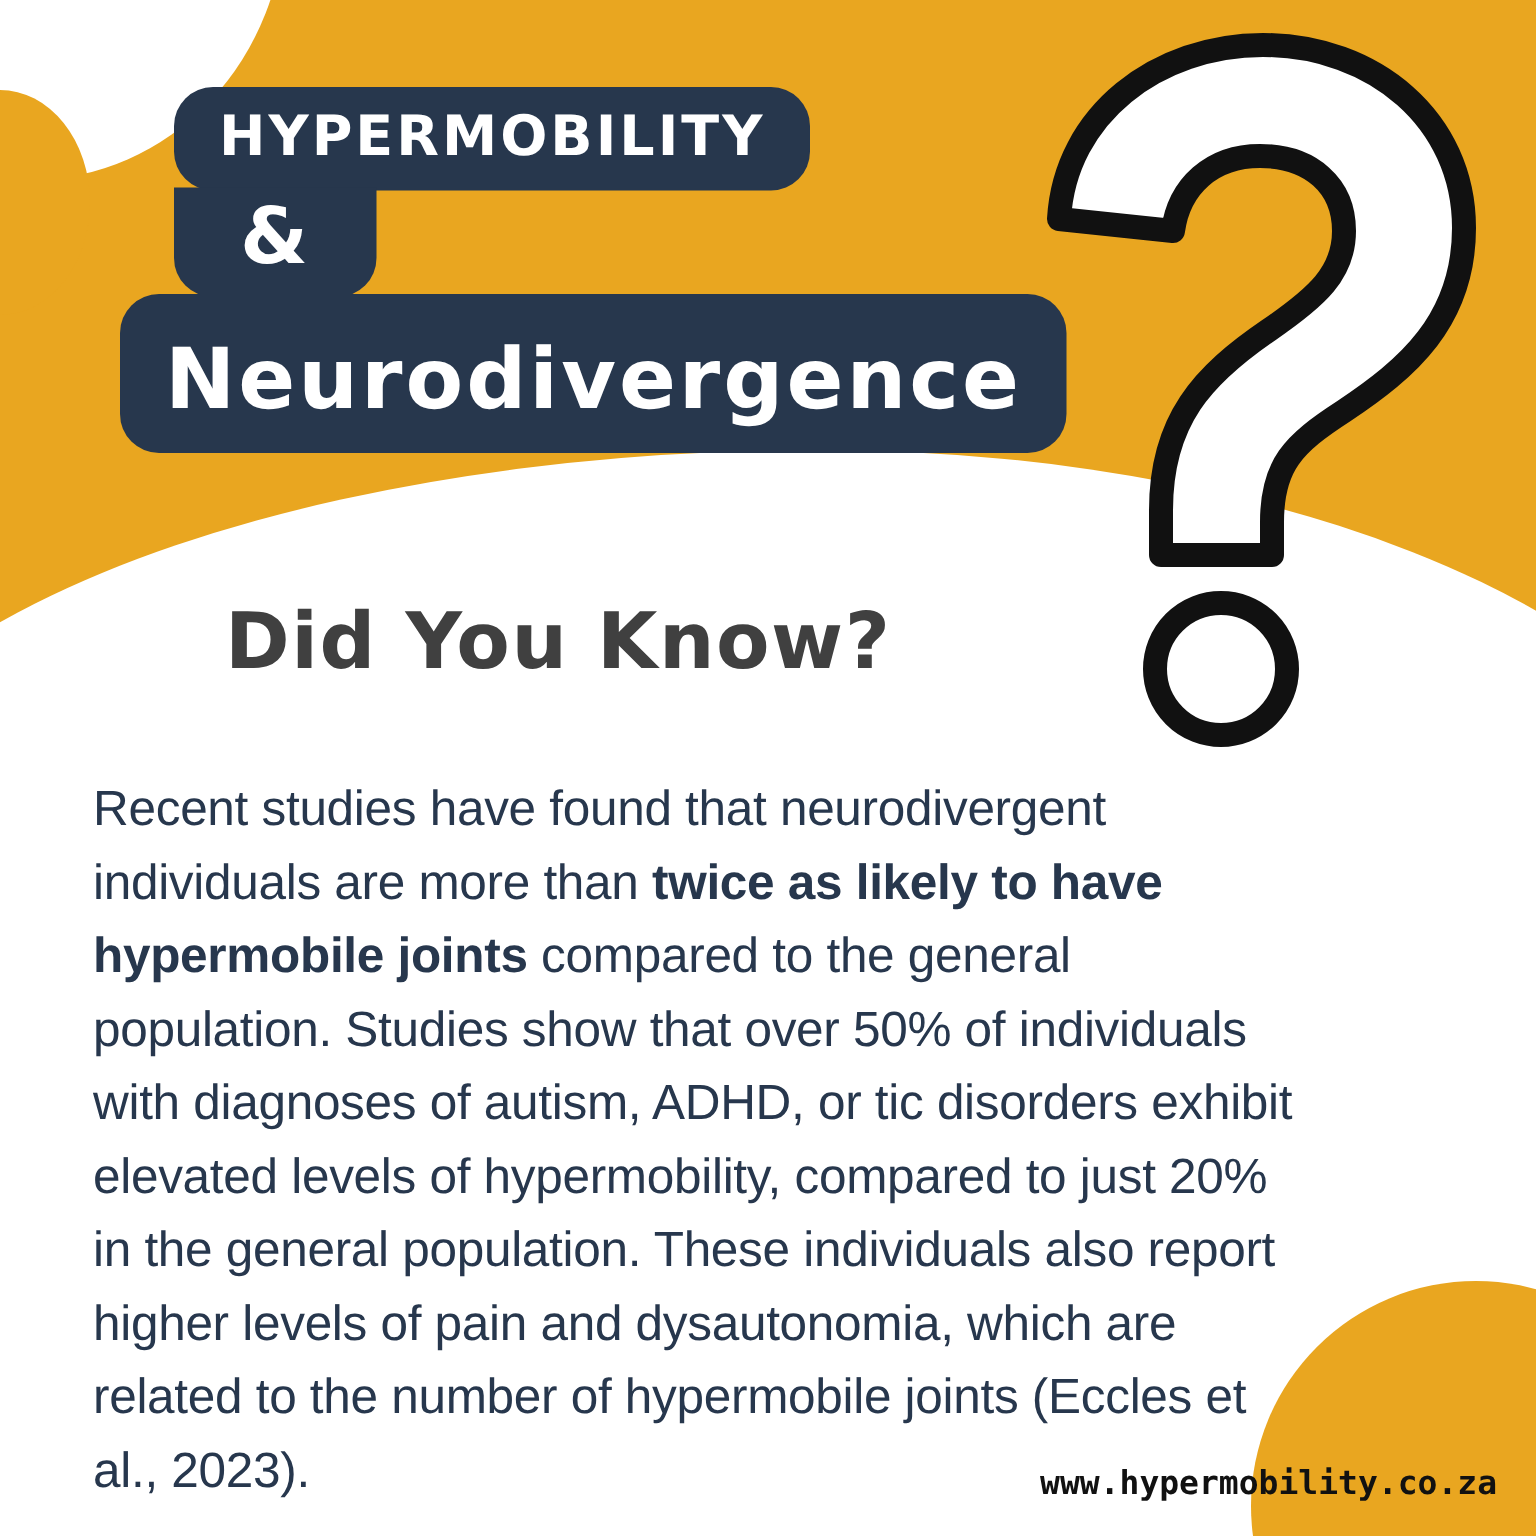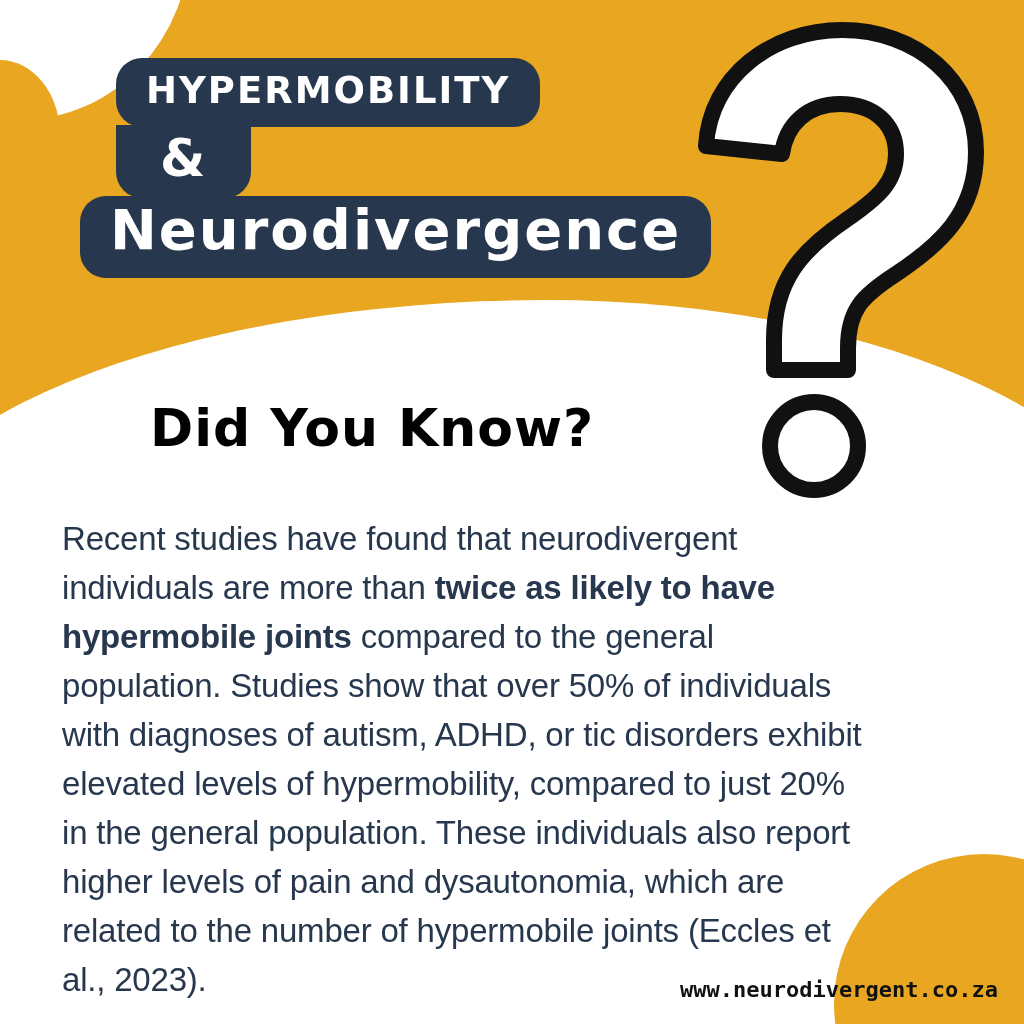"Neurodivergence" .pill-3 { padding: 6px 30px 20px 30px -> 30px 30px 20px 30px }
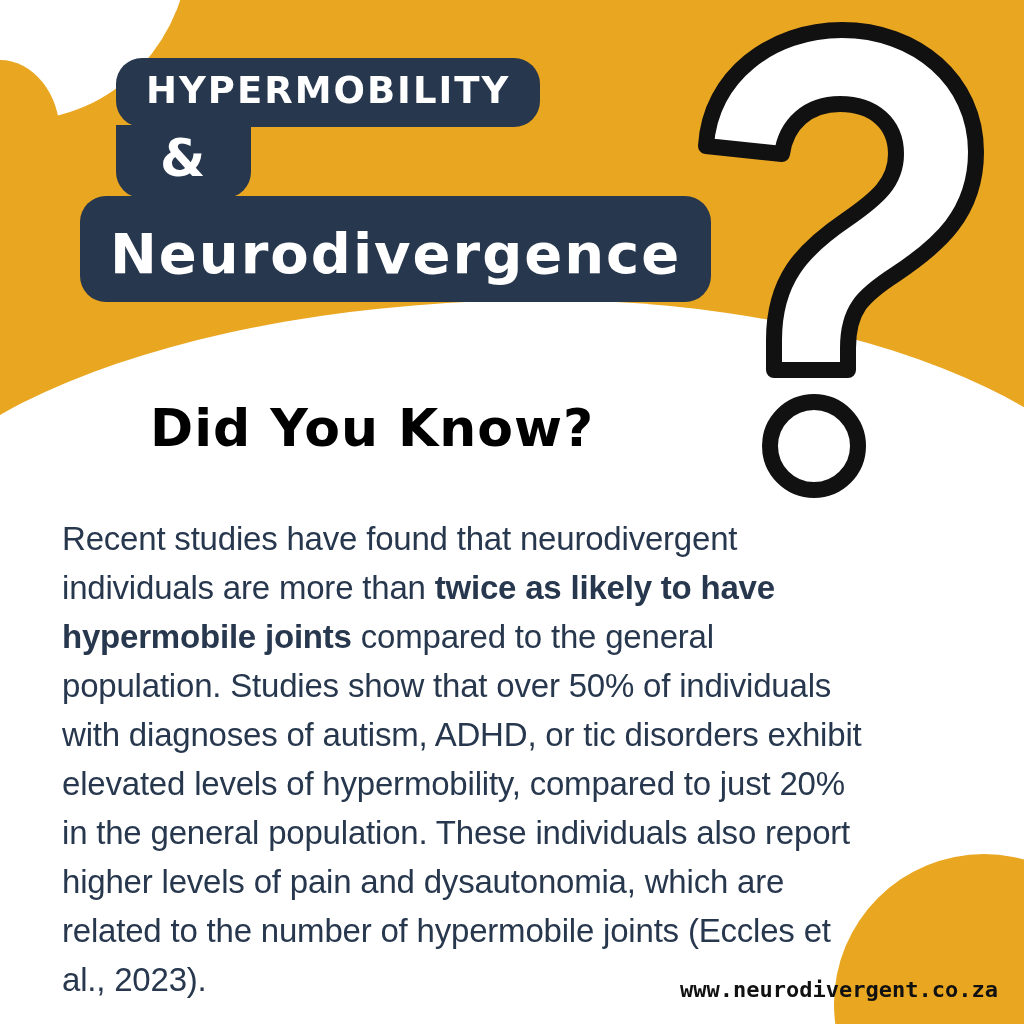"Did You Know?" .did-you-know { color: #000000 -> #404040 }
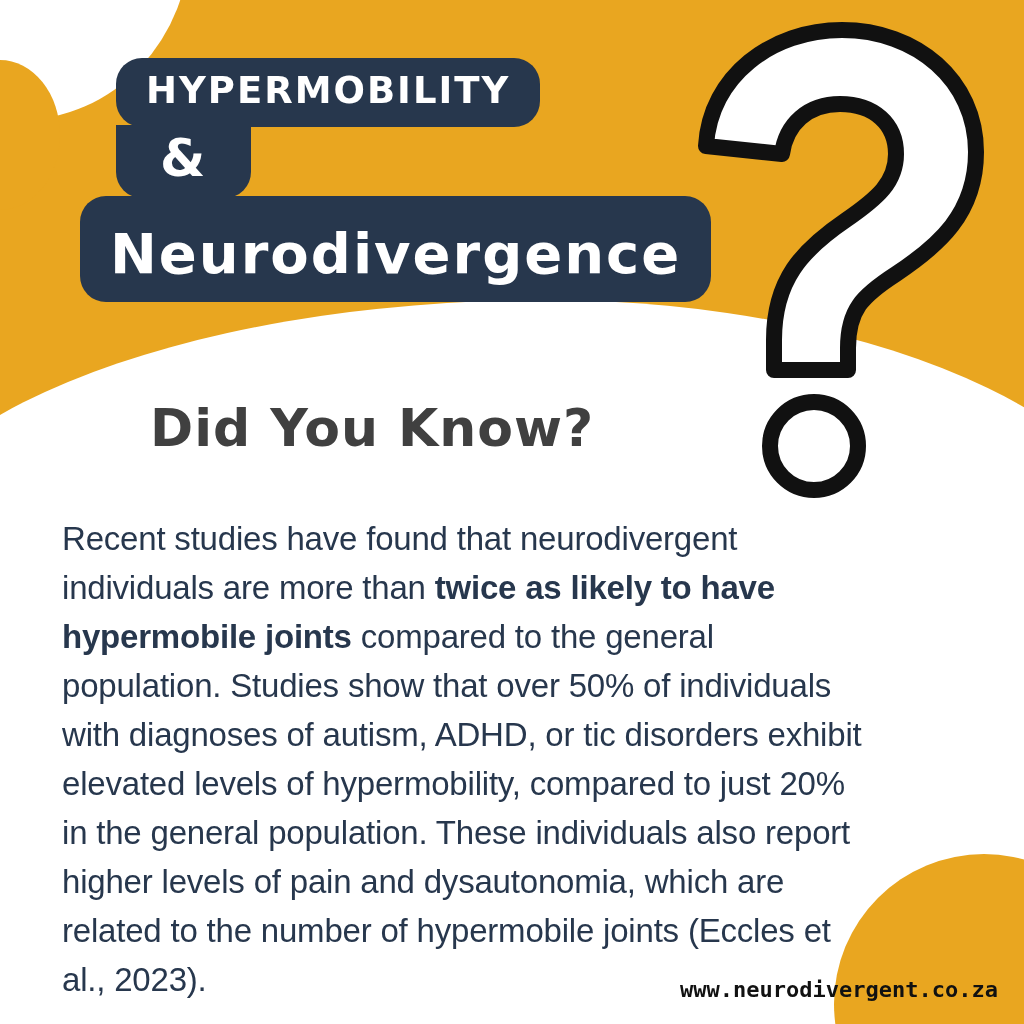"www.neurodivergent.co.za" div.website { text: www.neurodivergent.co.za -> www.hypermobility.co.za }
